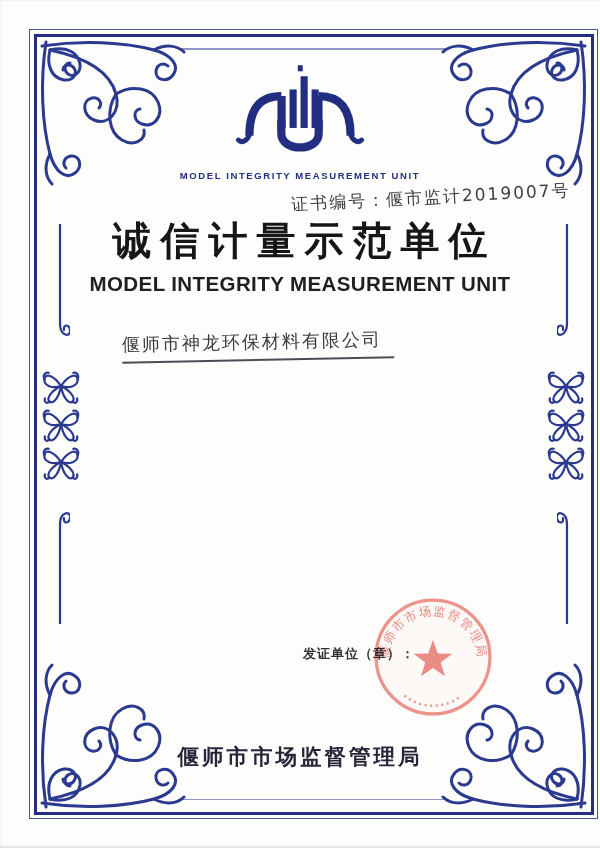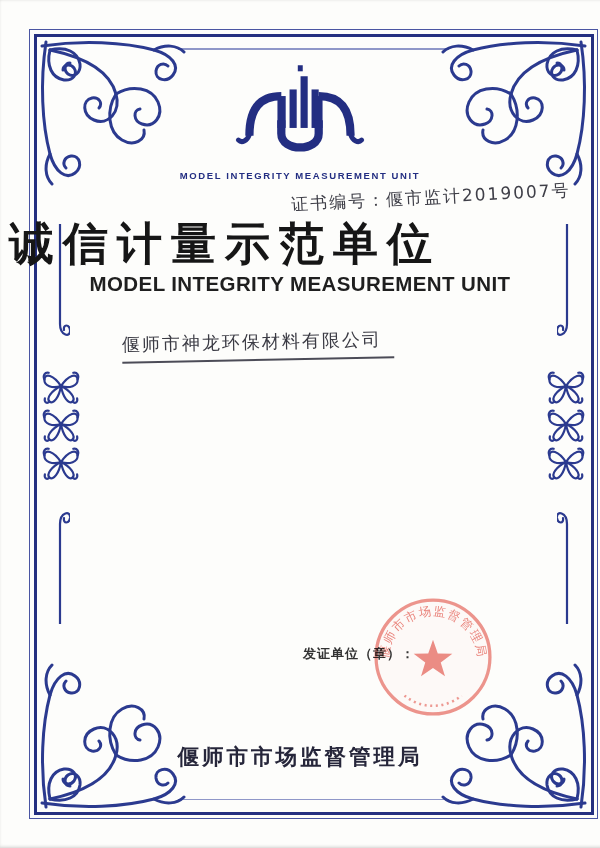"诚信计量示范单位" .title-zh { font-size: 45px -> 39px; text-align: left -> center }
